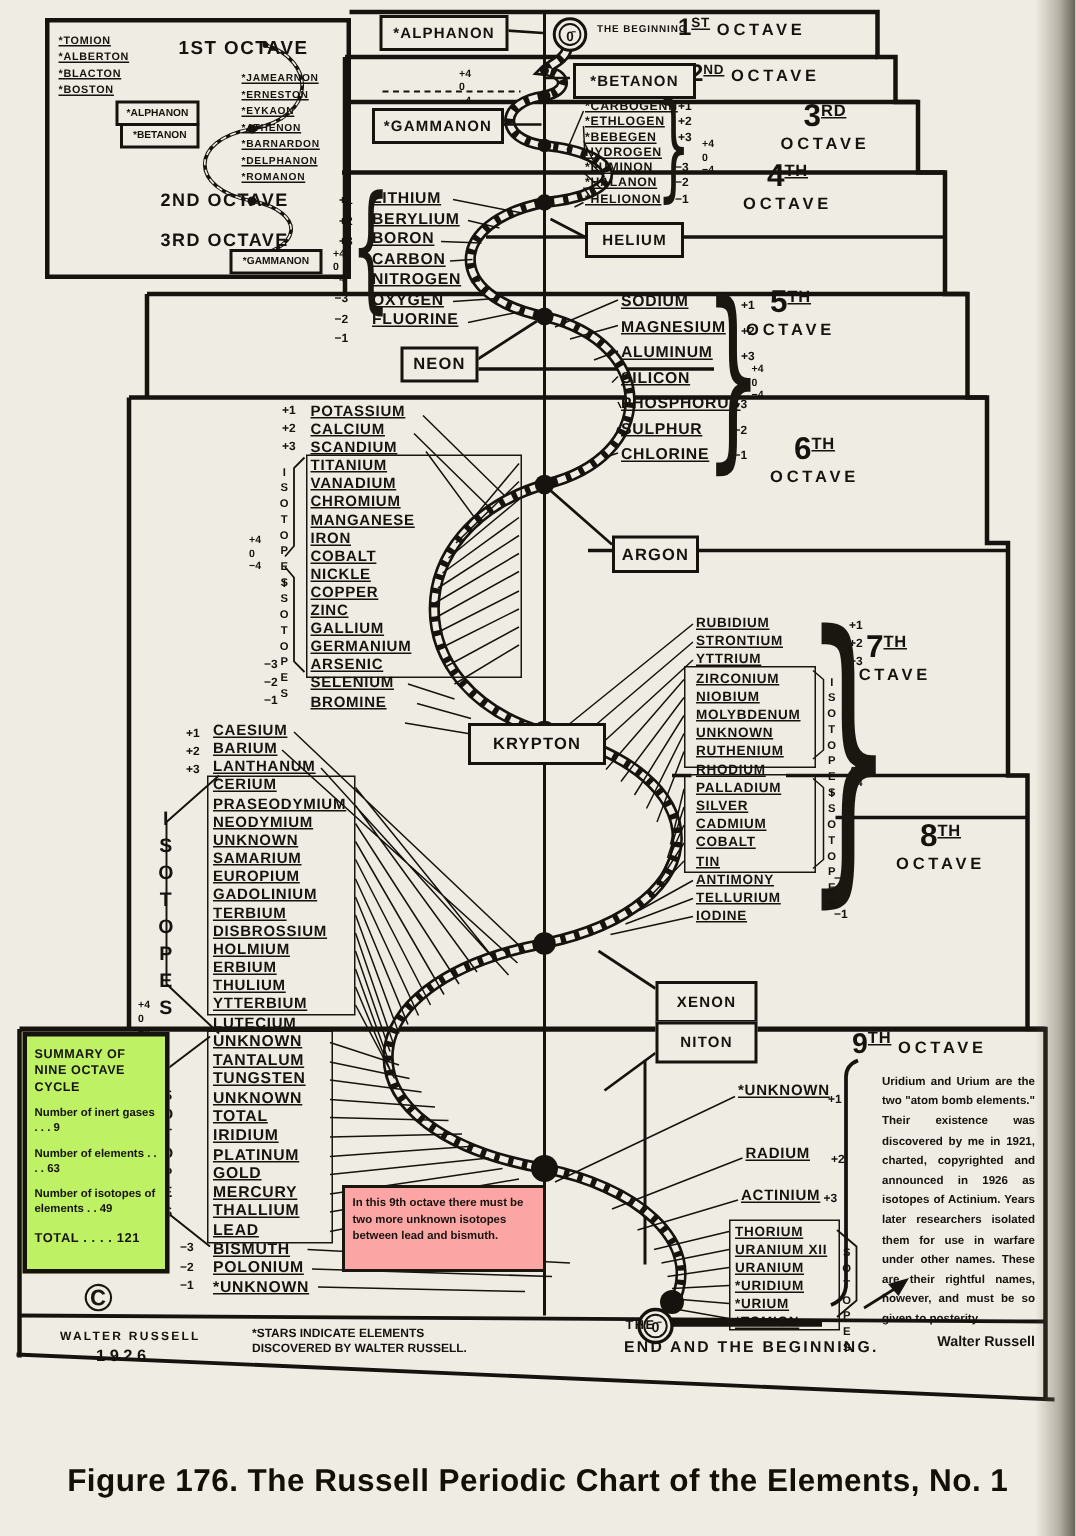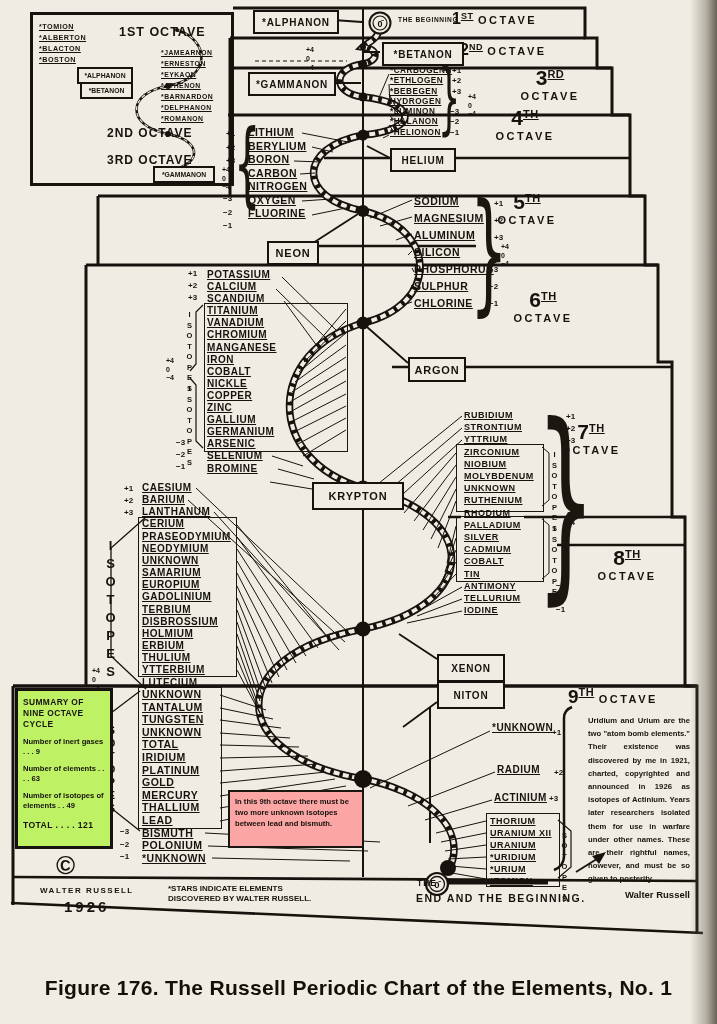"NEON" div.gasbox { top: 241px -> 231px }
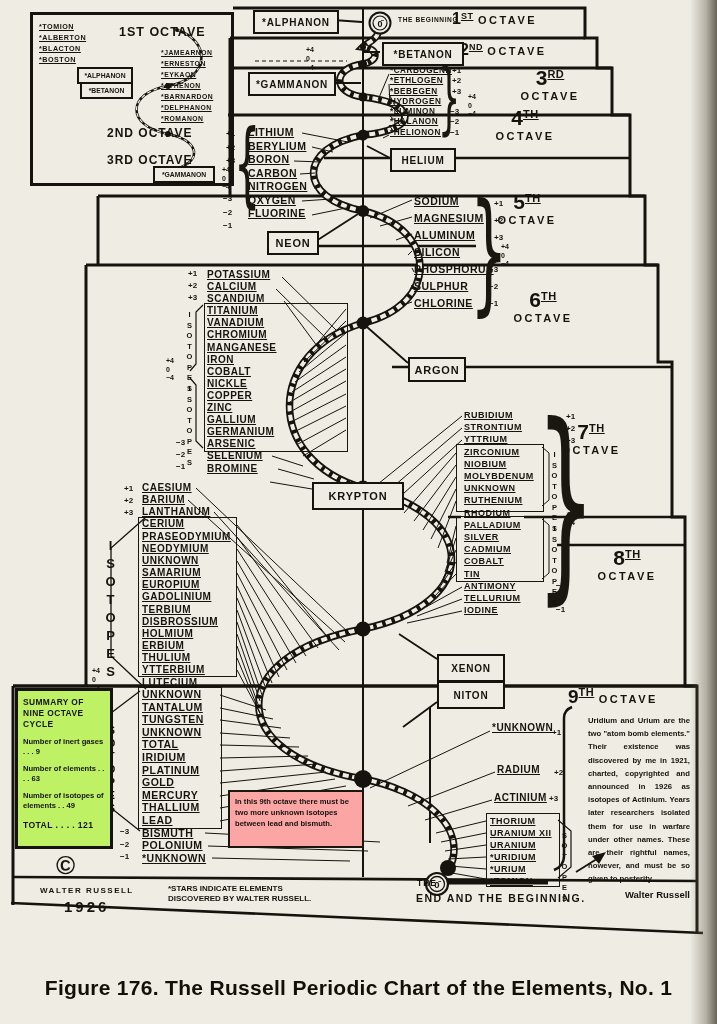"1926" div.abs { font-size: 15px -> 11px }
